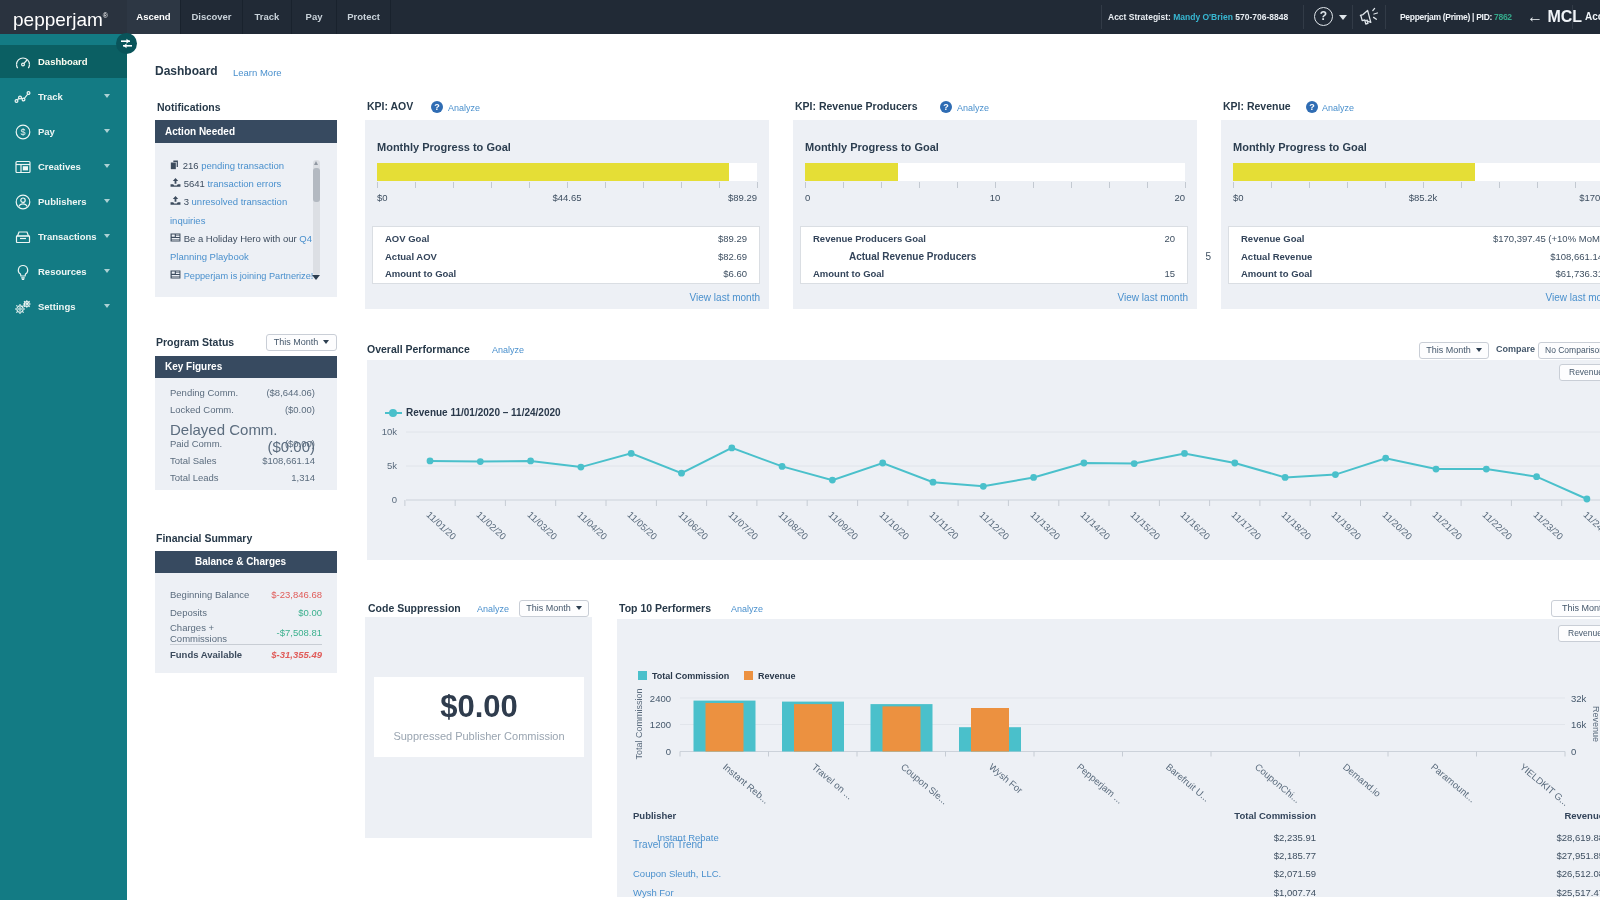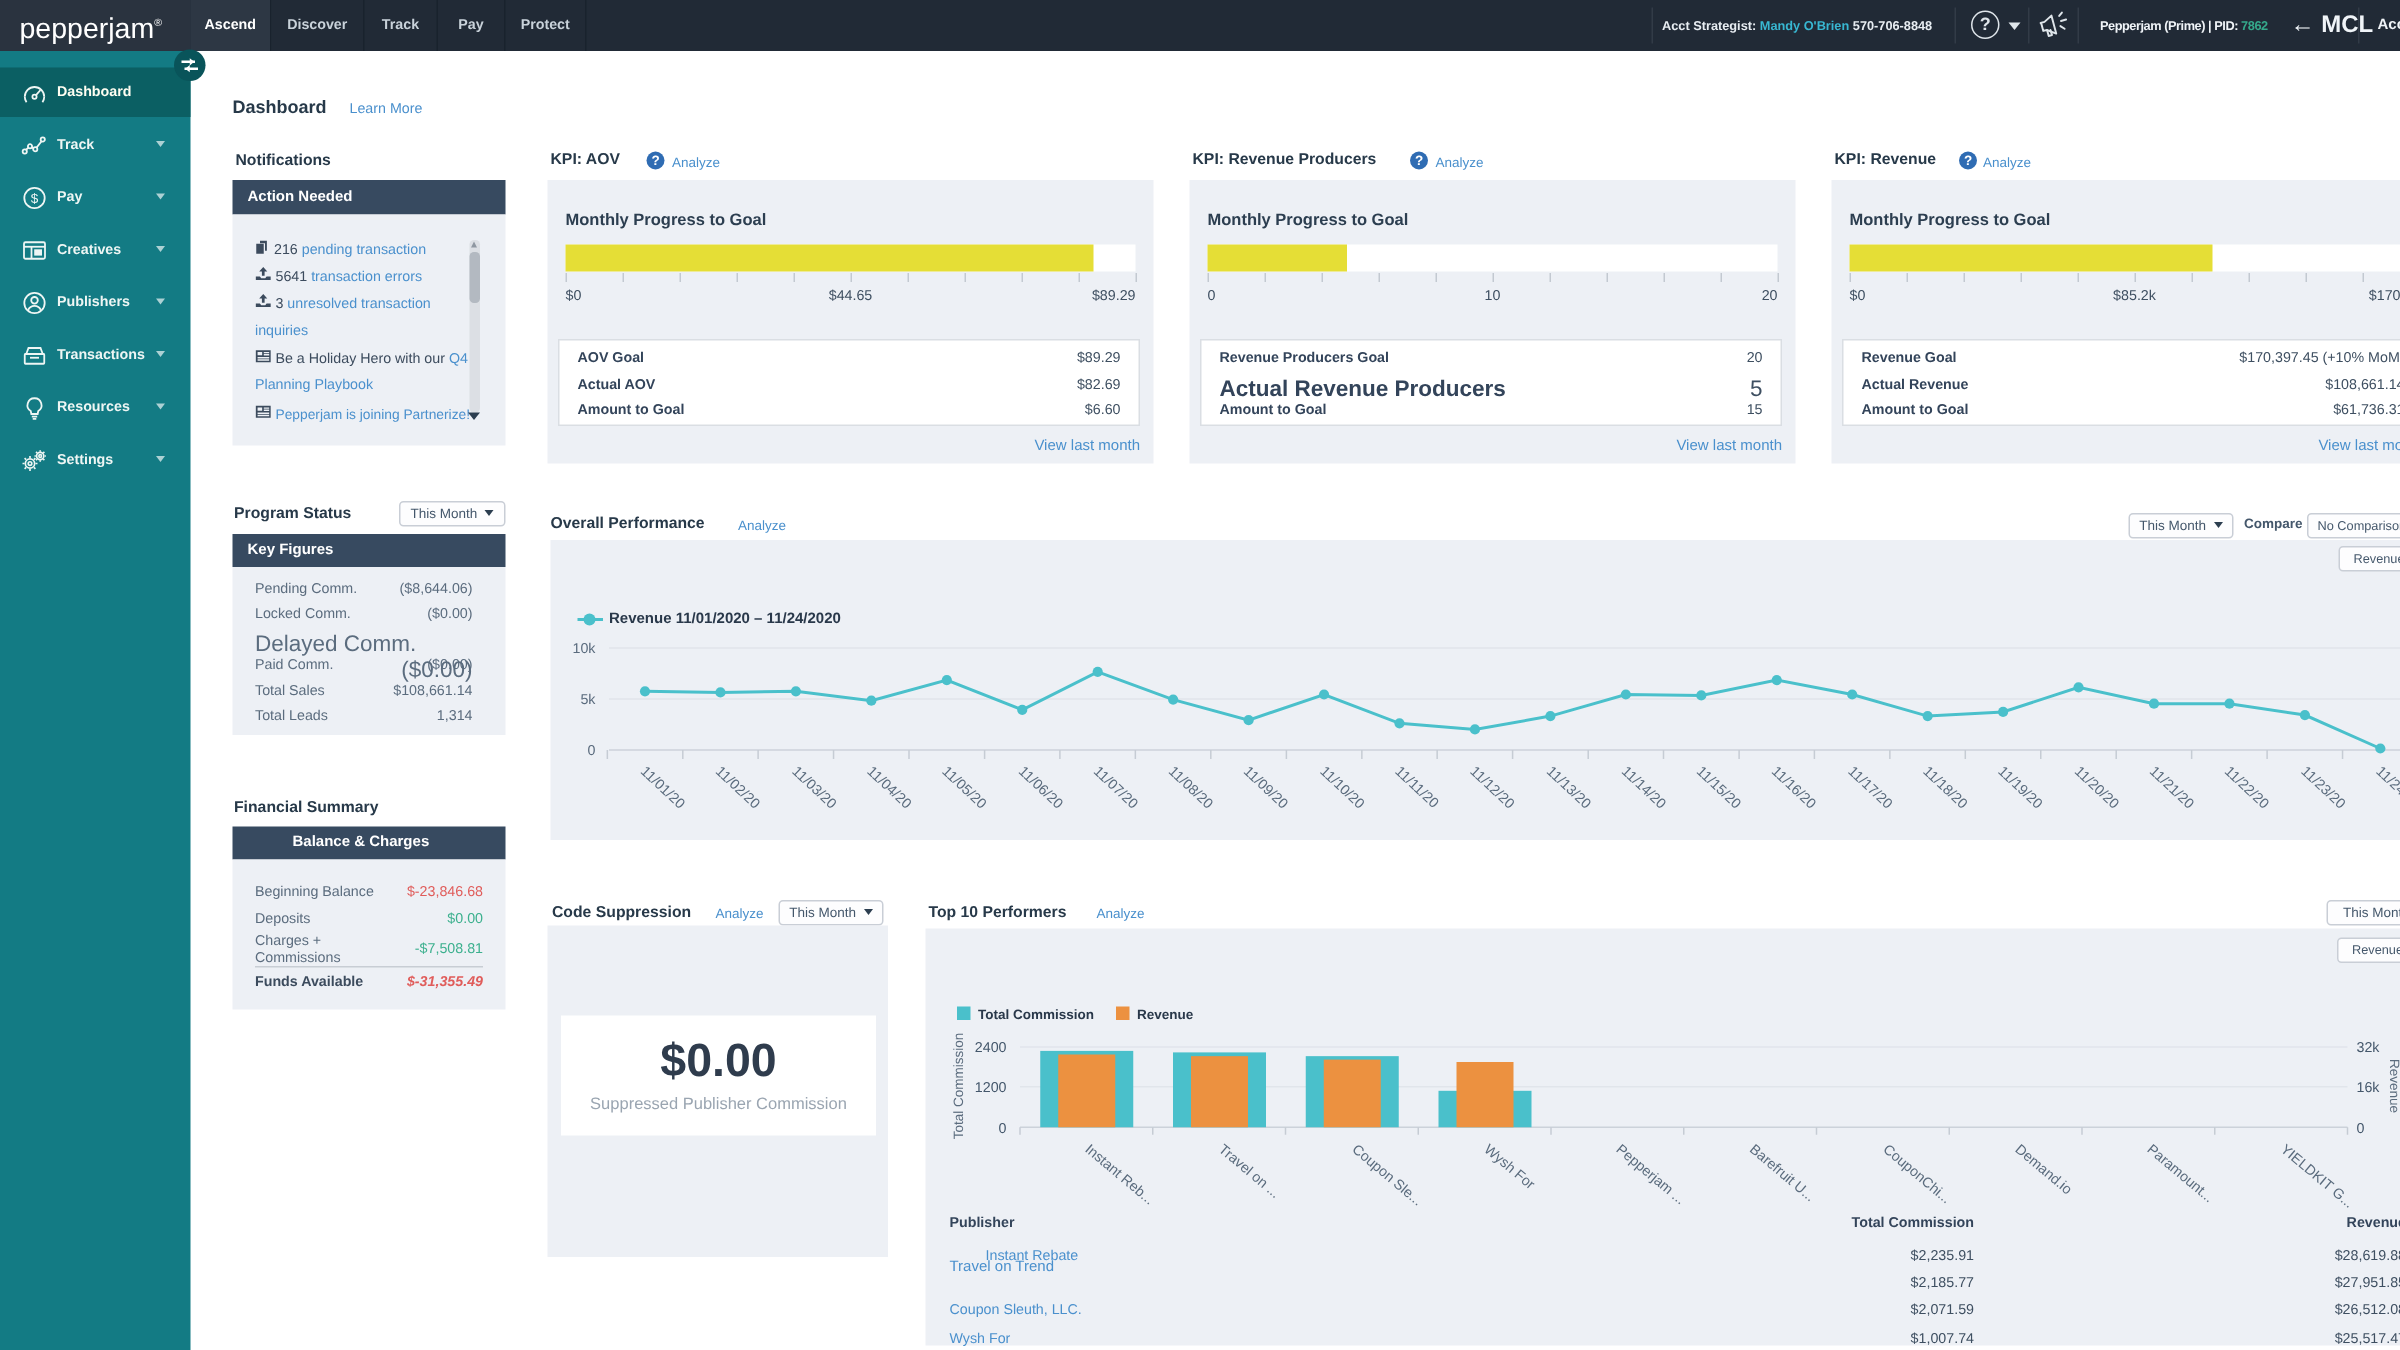"Actual Revenue Producers" div.abs { font-size: 15px -> 10px; left: 813px -> 849px }
